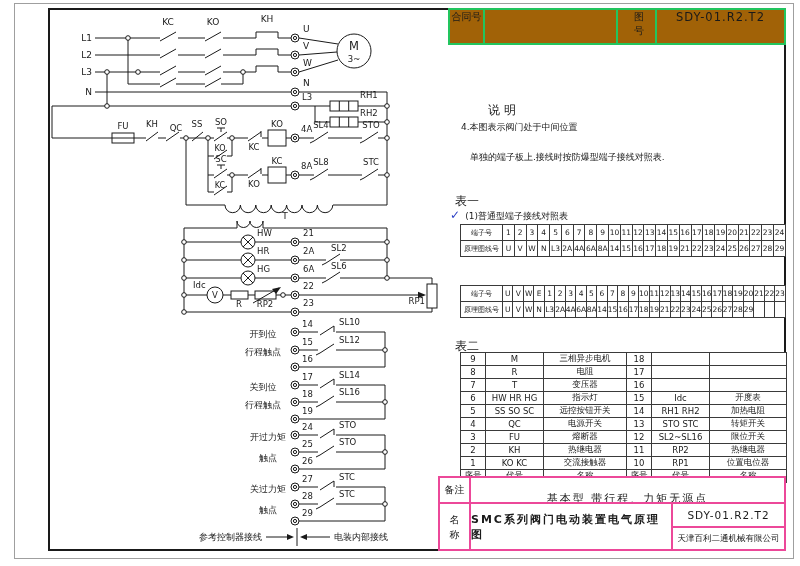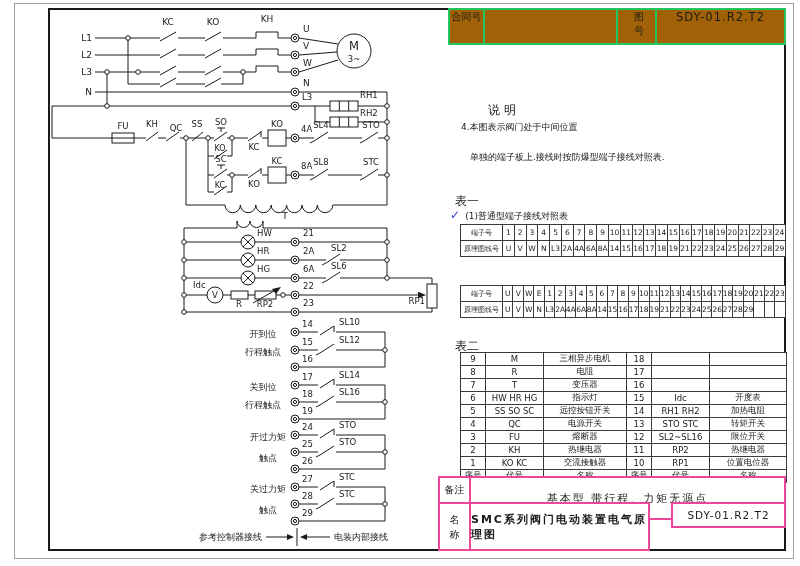"SMC系列阀门电动装置电气原理图" div.abs { width: 181px -> 204px }
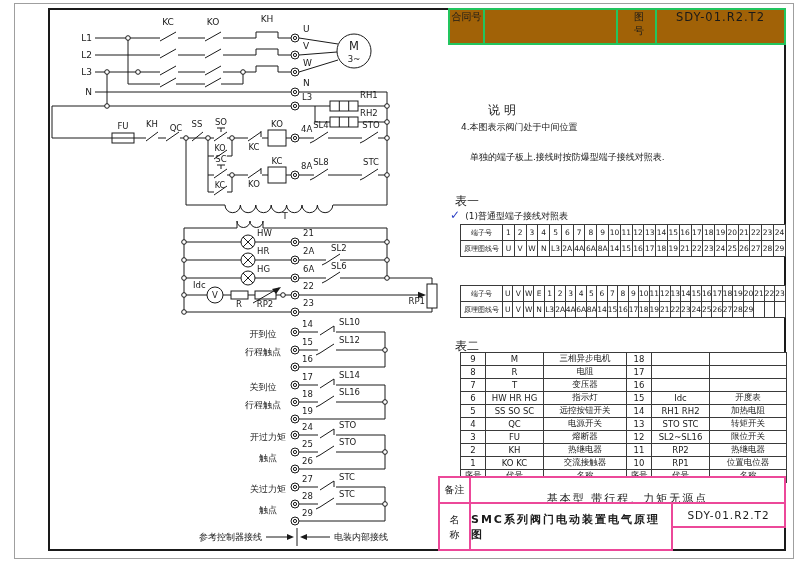"天津百利二通机械有限公司" div.abs { html: none -> <div> <span>天津百利二通机械有限公司</span> </div> }
